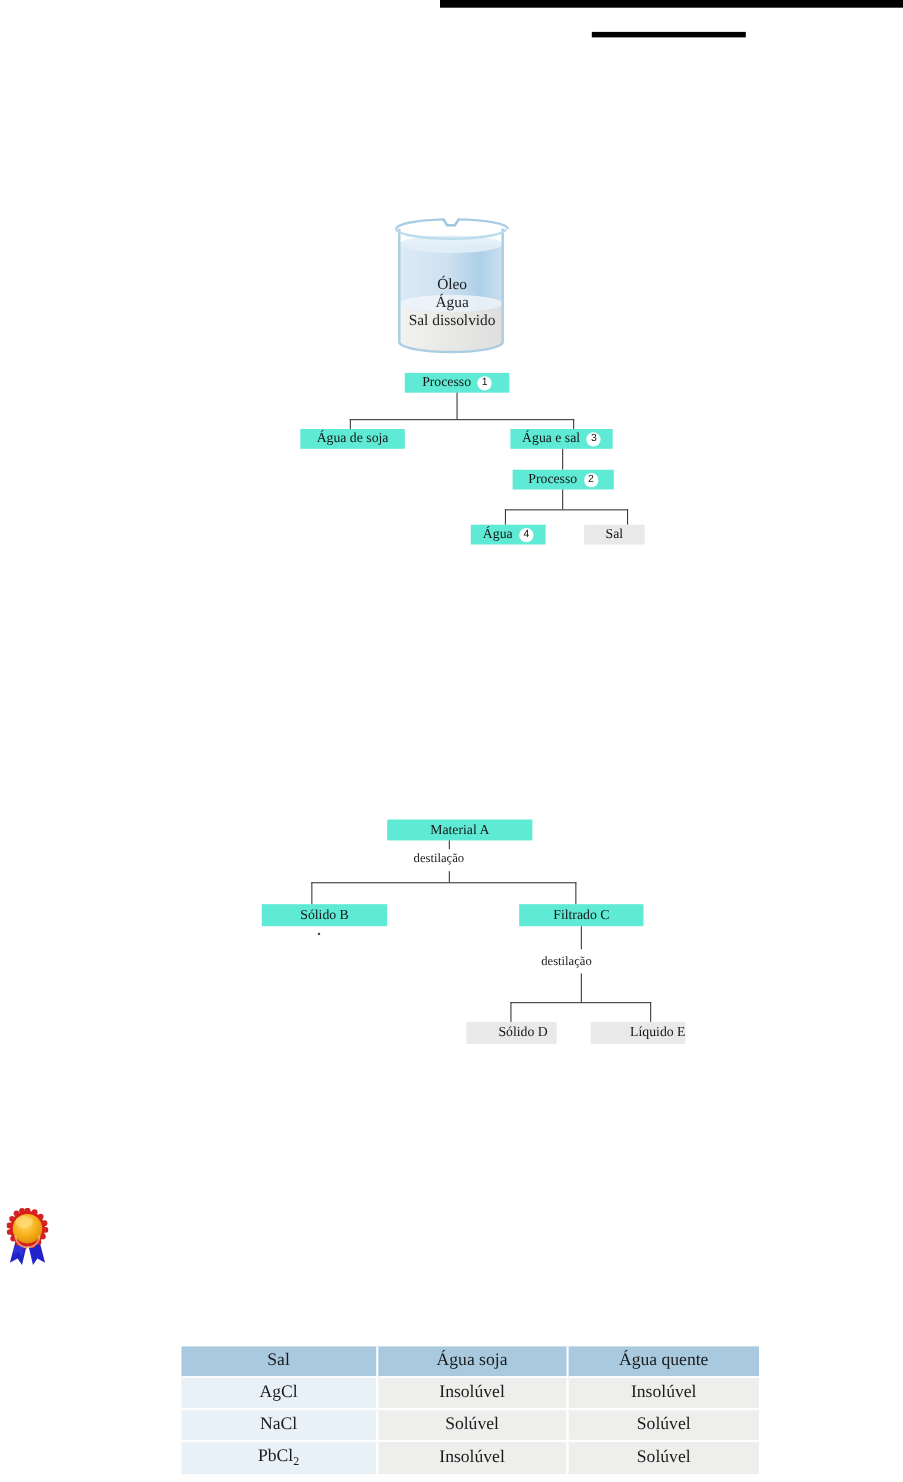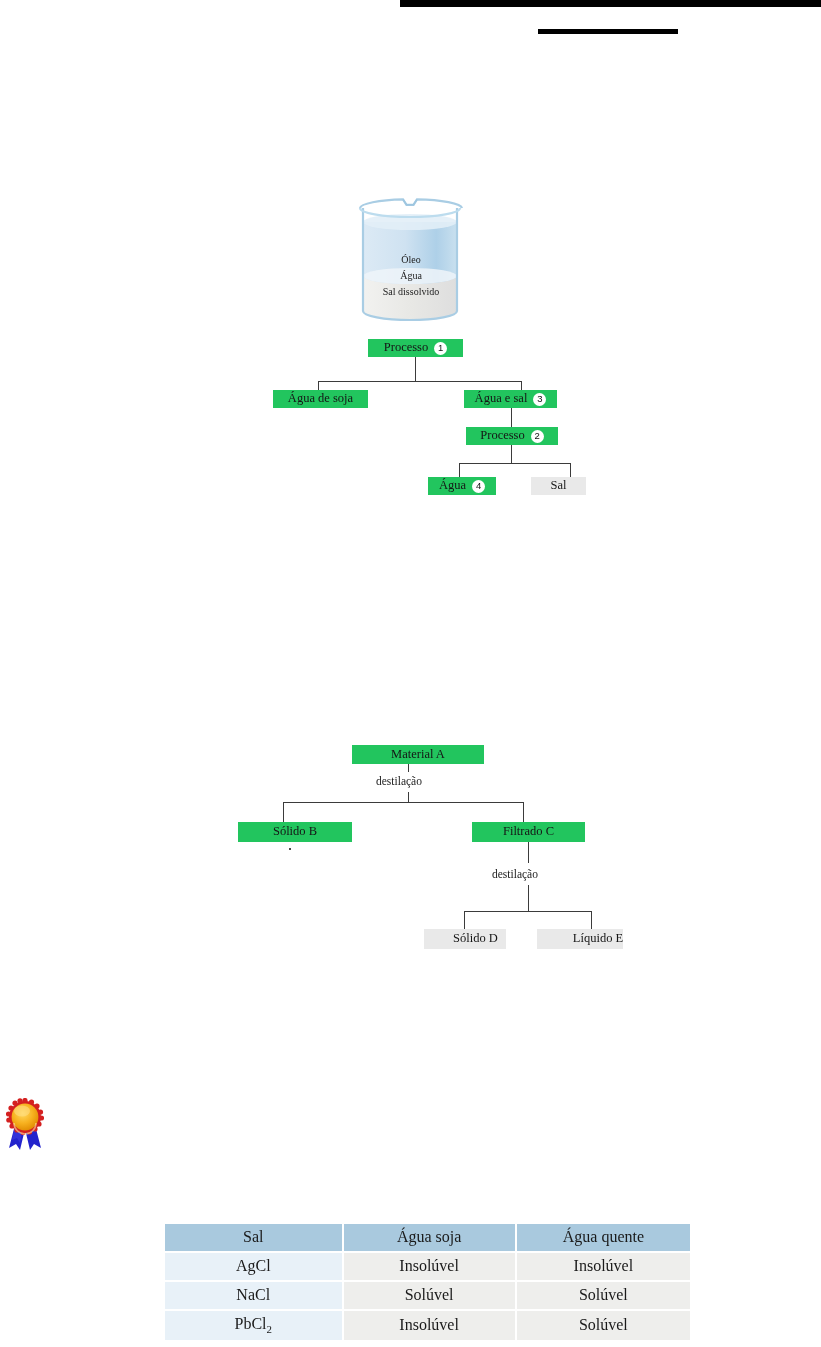"Óleo" .beaker-labels { font-size: 10px -> 14px }
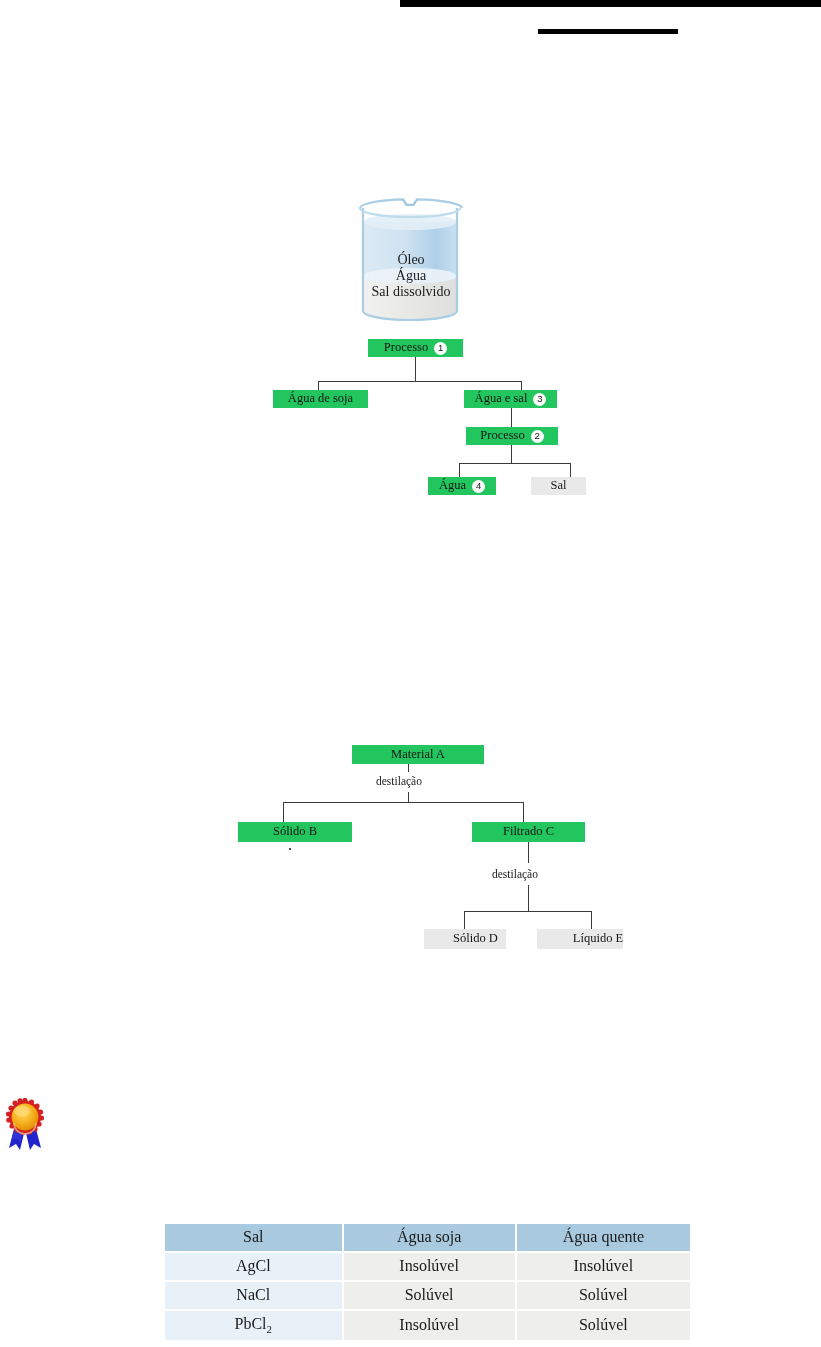"Processo" .node-blue { background: #22c55e -> #5eead4 }
